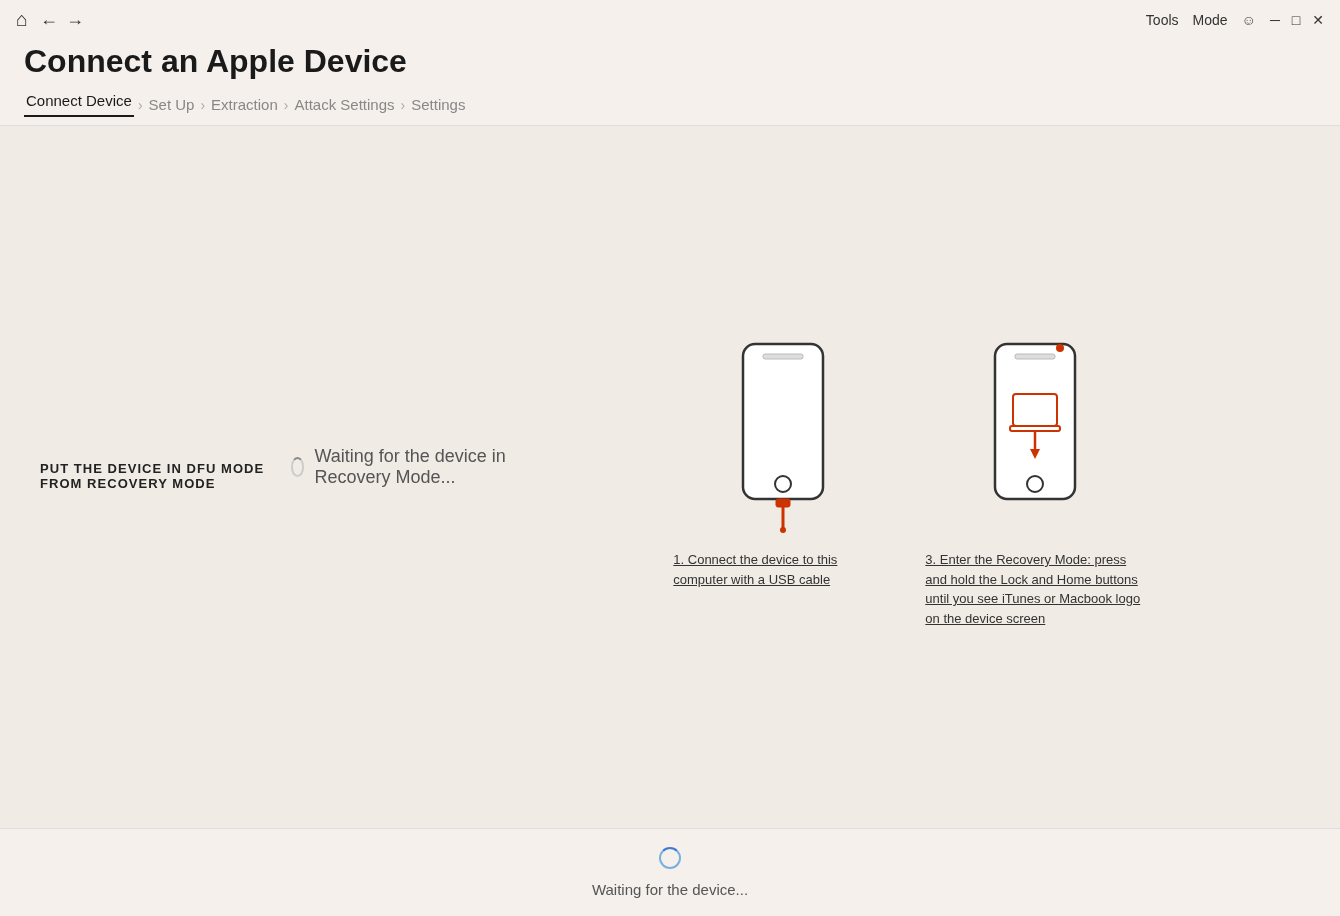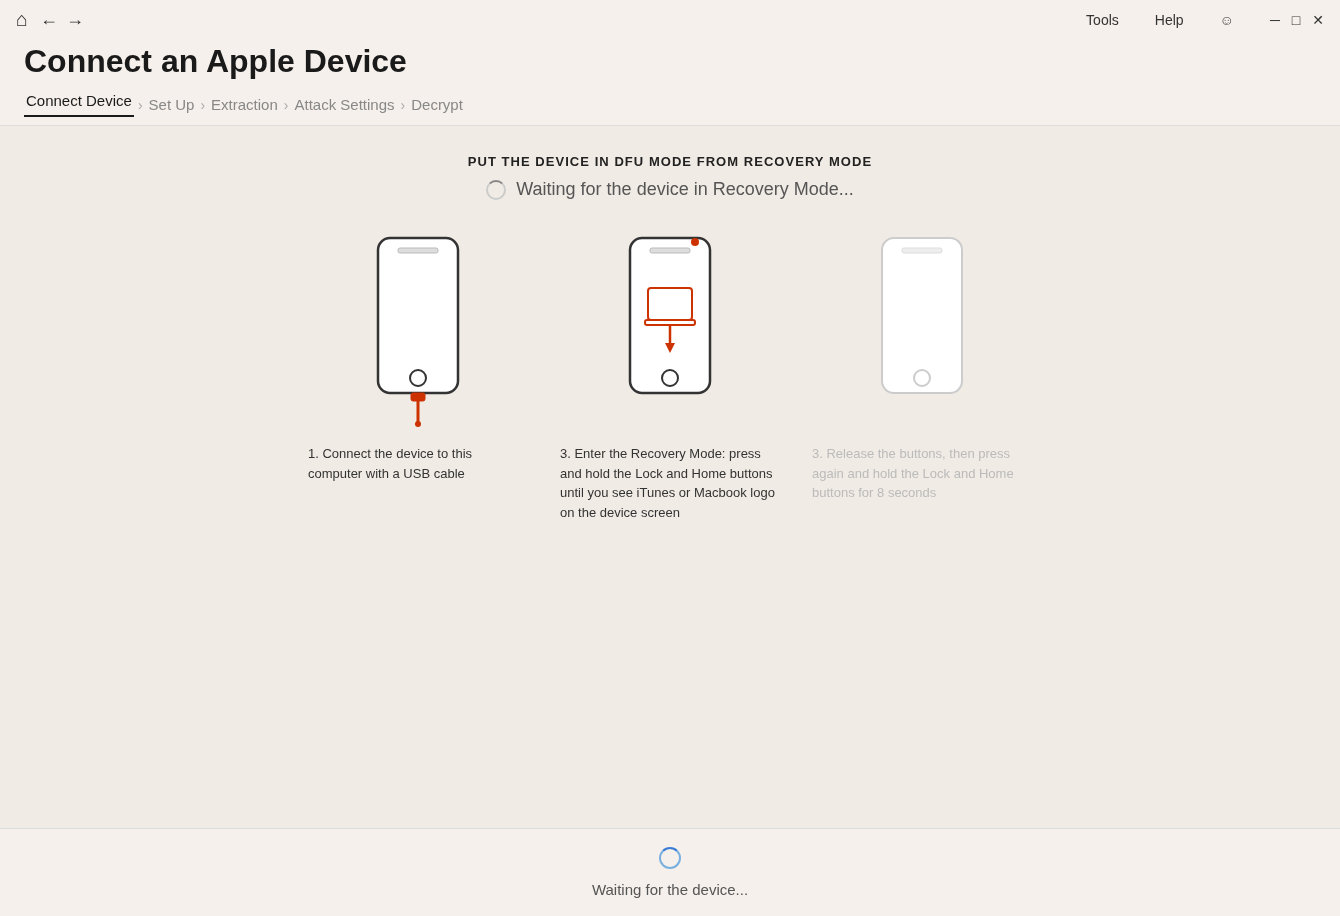"Tools" .title-bar-right { gap: 36px -> 14px }
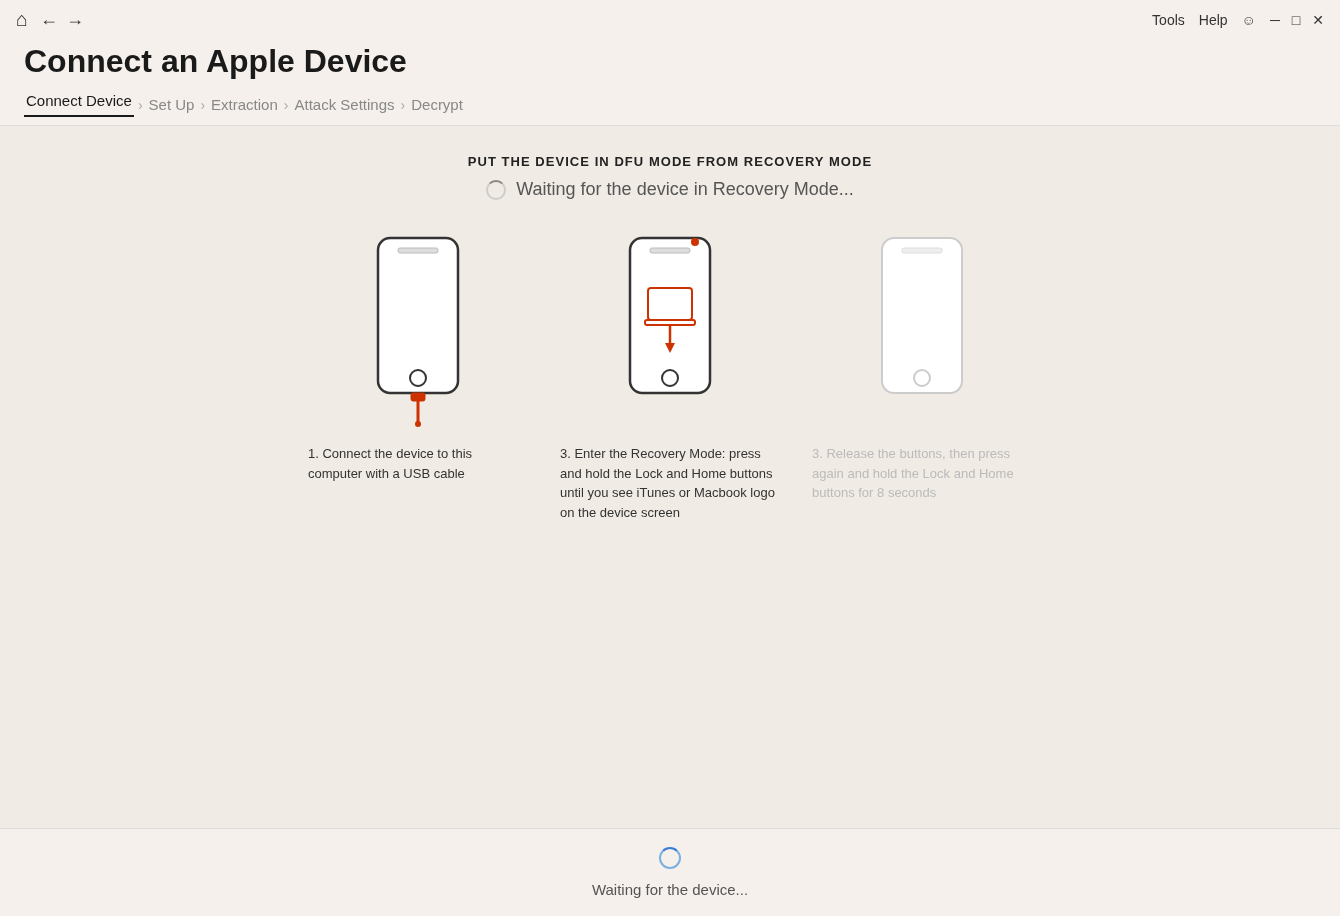"Help" span { text: Help -> Mode }
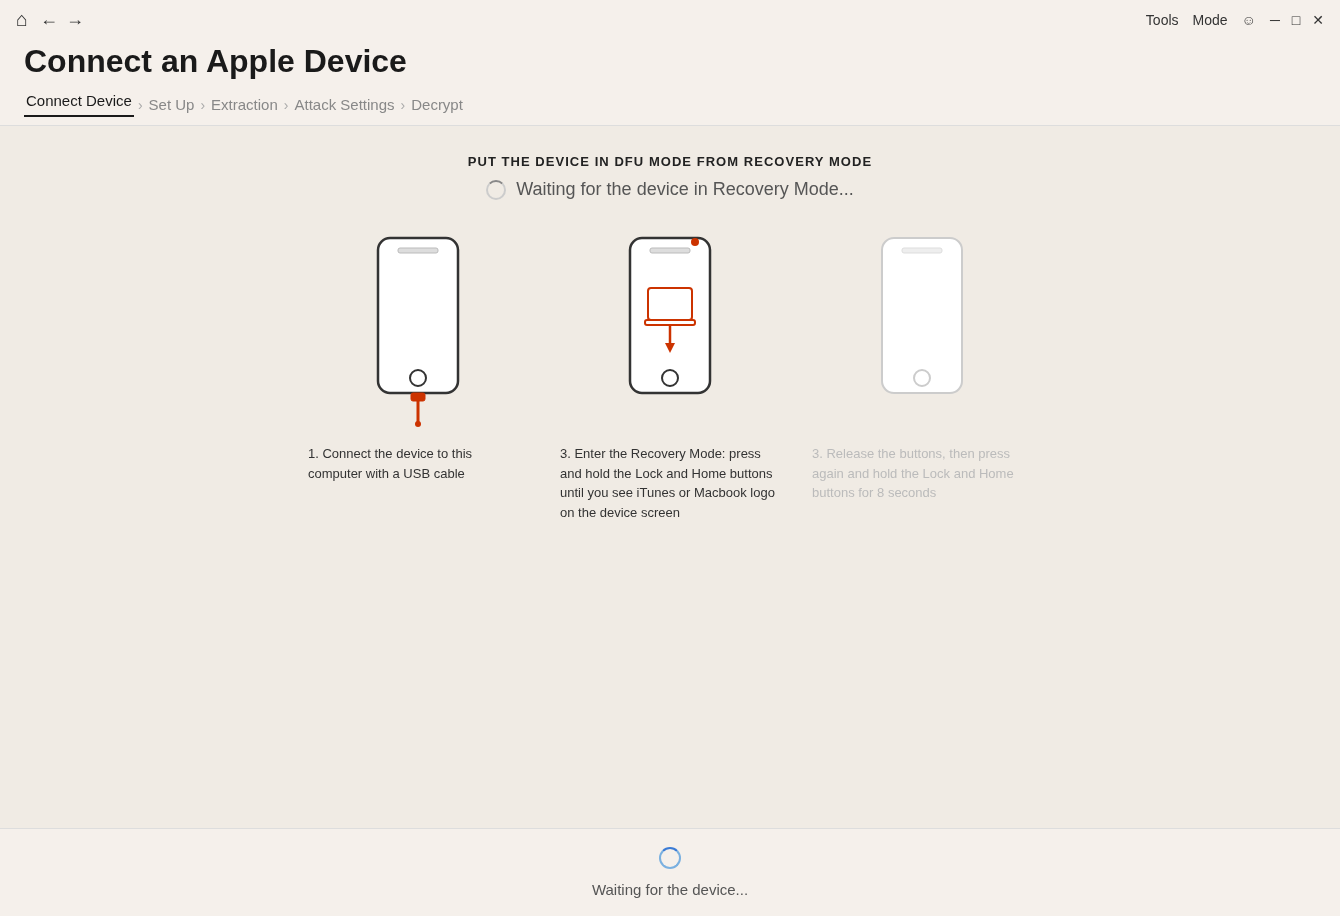"Decrypt" span.breadcrumb-item { text: Decrypt -> Settings }
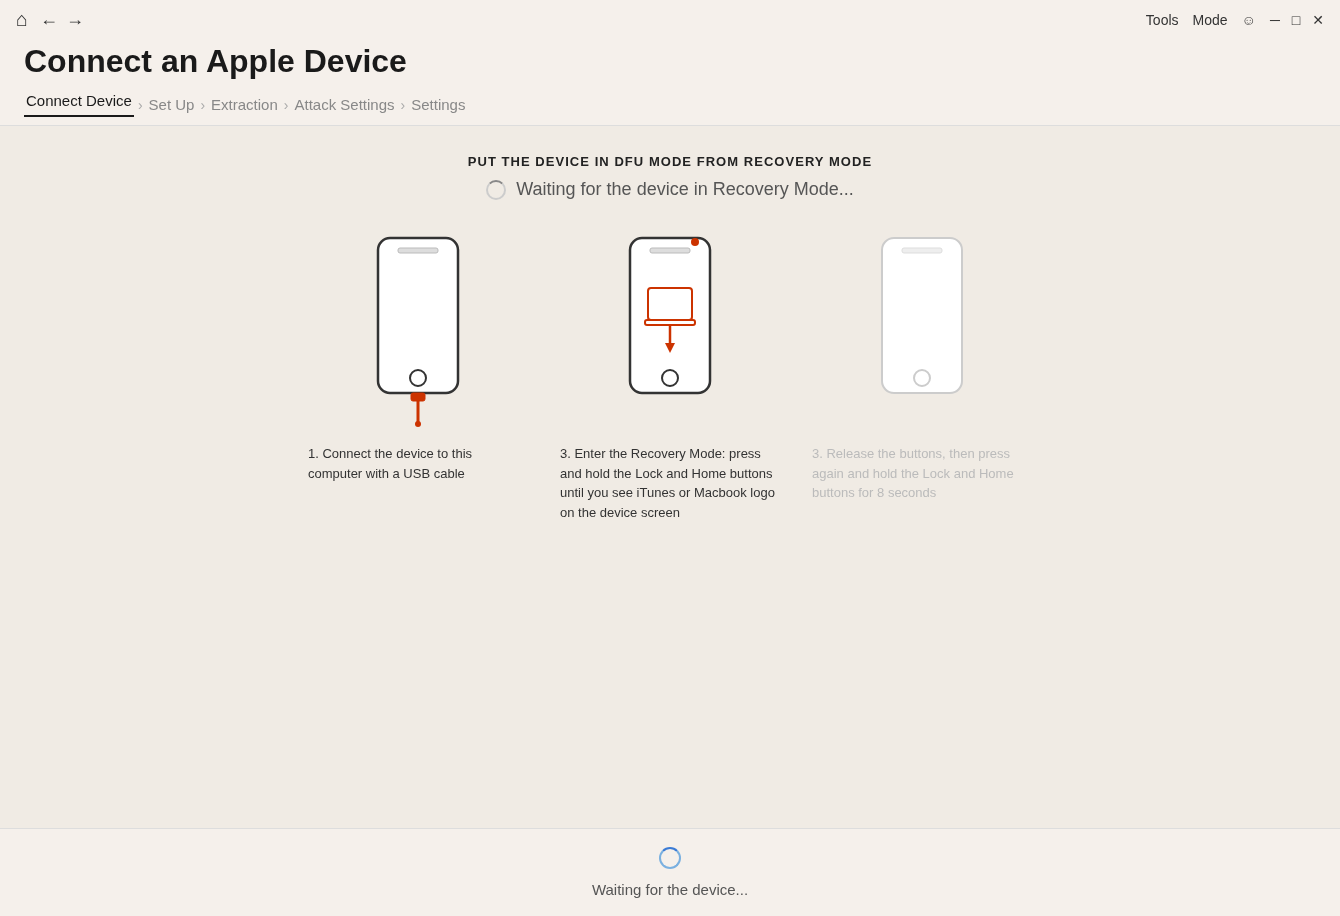"PUT THE DEVICE IN DFU" .main-content { flex-direction: column -> none }
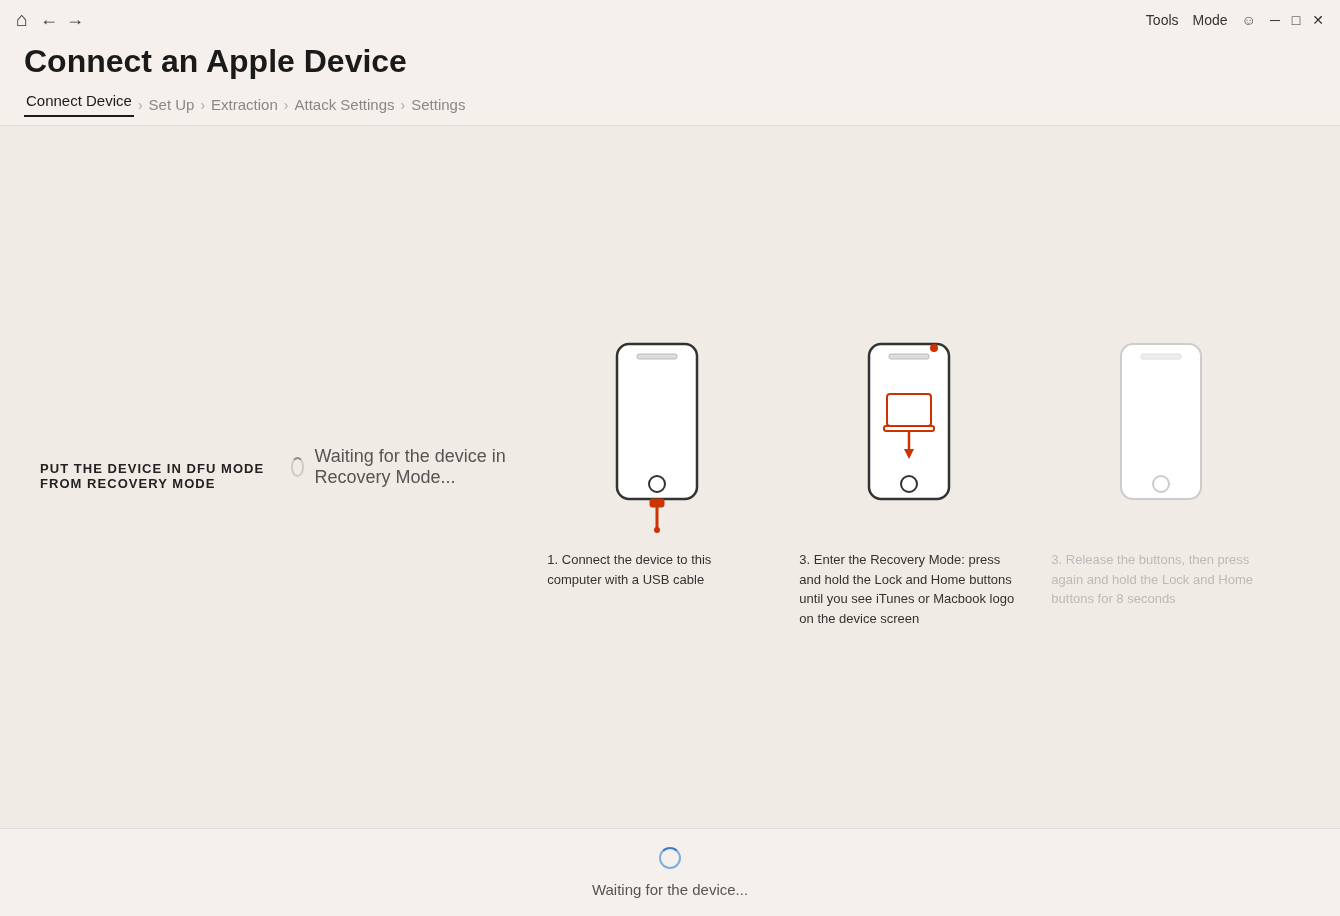"1. Connect the device to" .step-description { text-decoration: none -> underline }
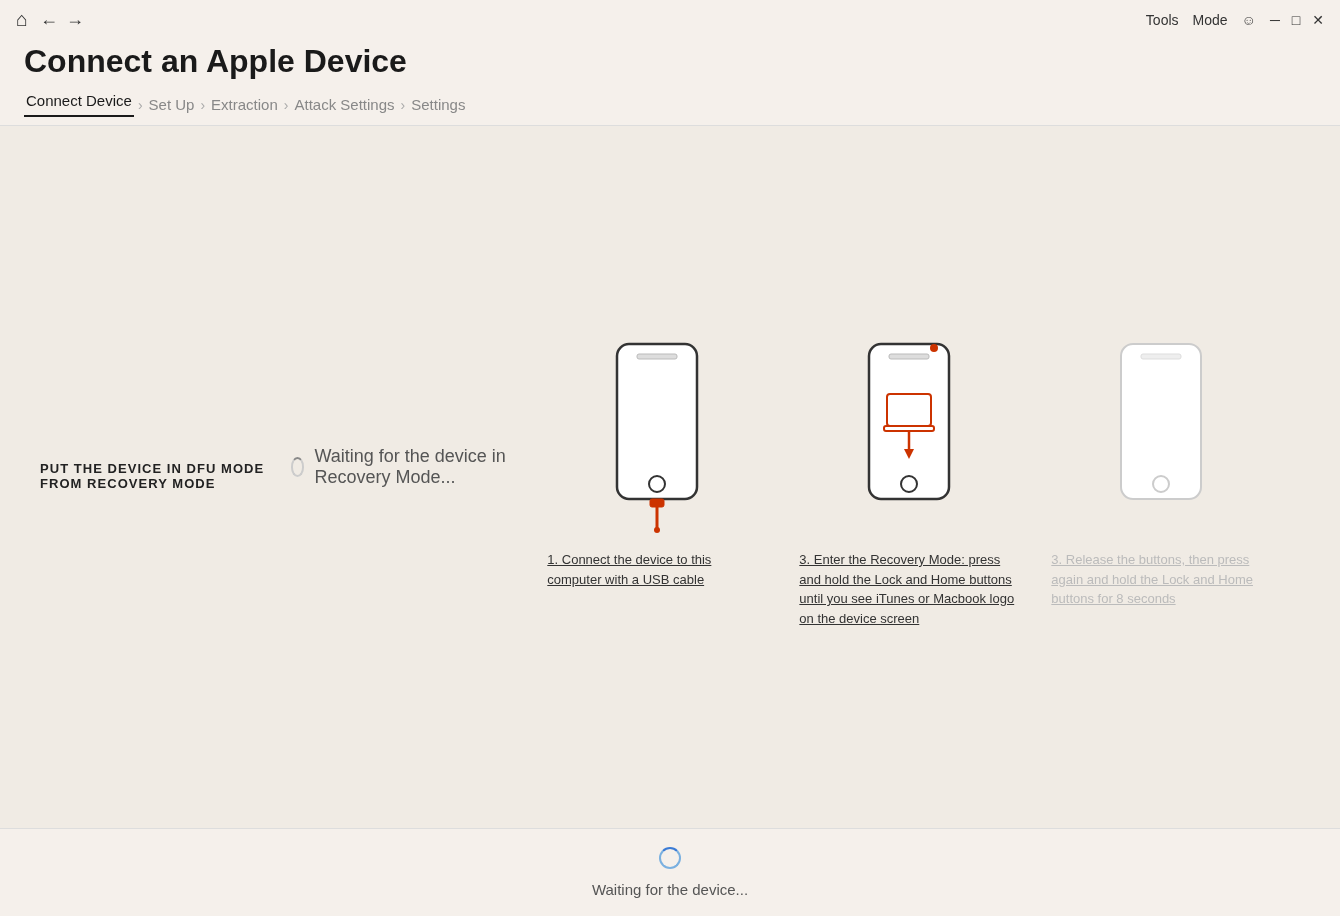"3. Release the buttons, then" div.step-col { html: <div> <div> <svg> <rect></rect> <rect></rect> <circle></circle> </svg> </div> <div>3. Release the buttons, then press again and hold the Lock and Home buttons for 8 seconds</div> </div> -> none }
